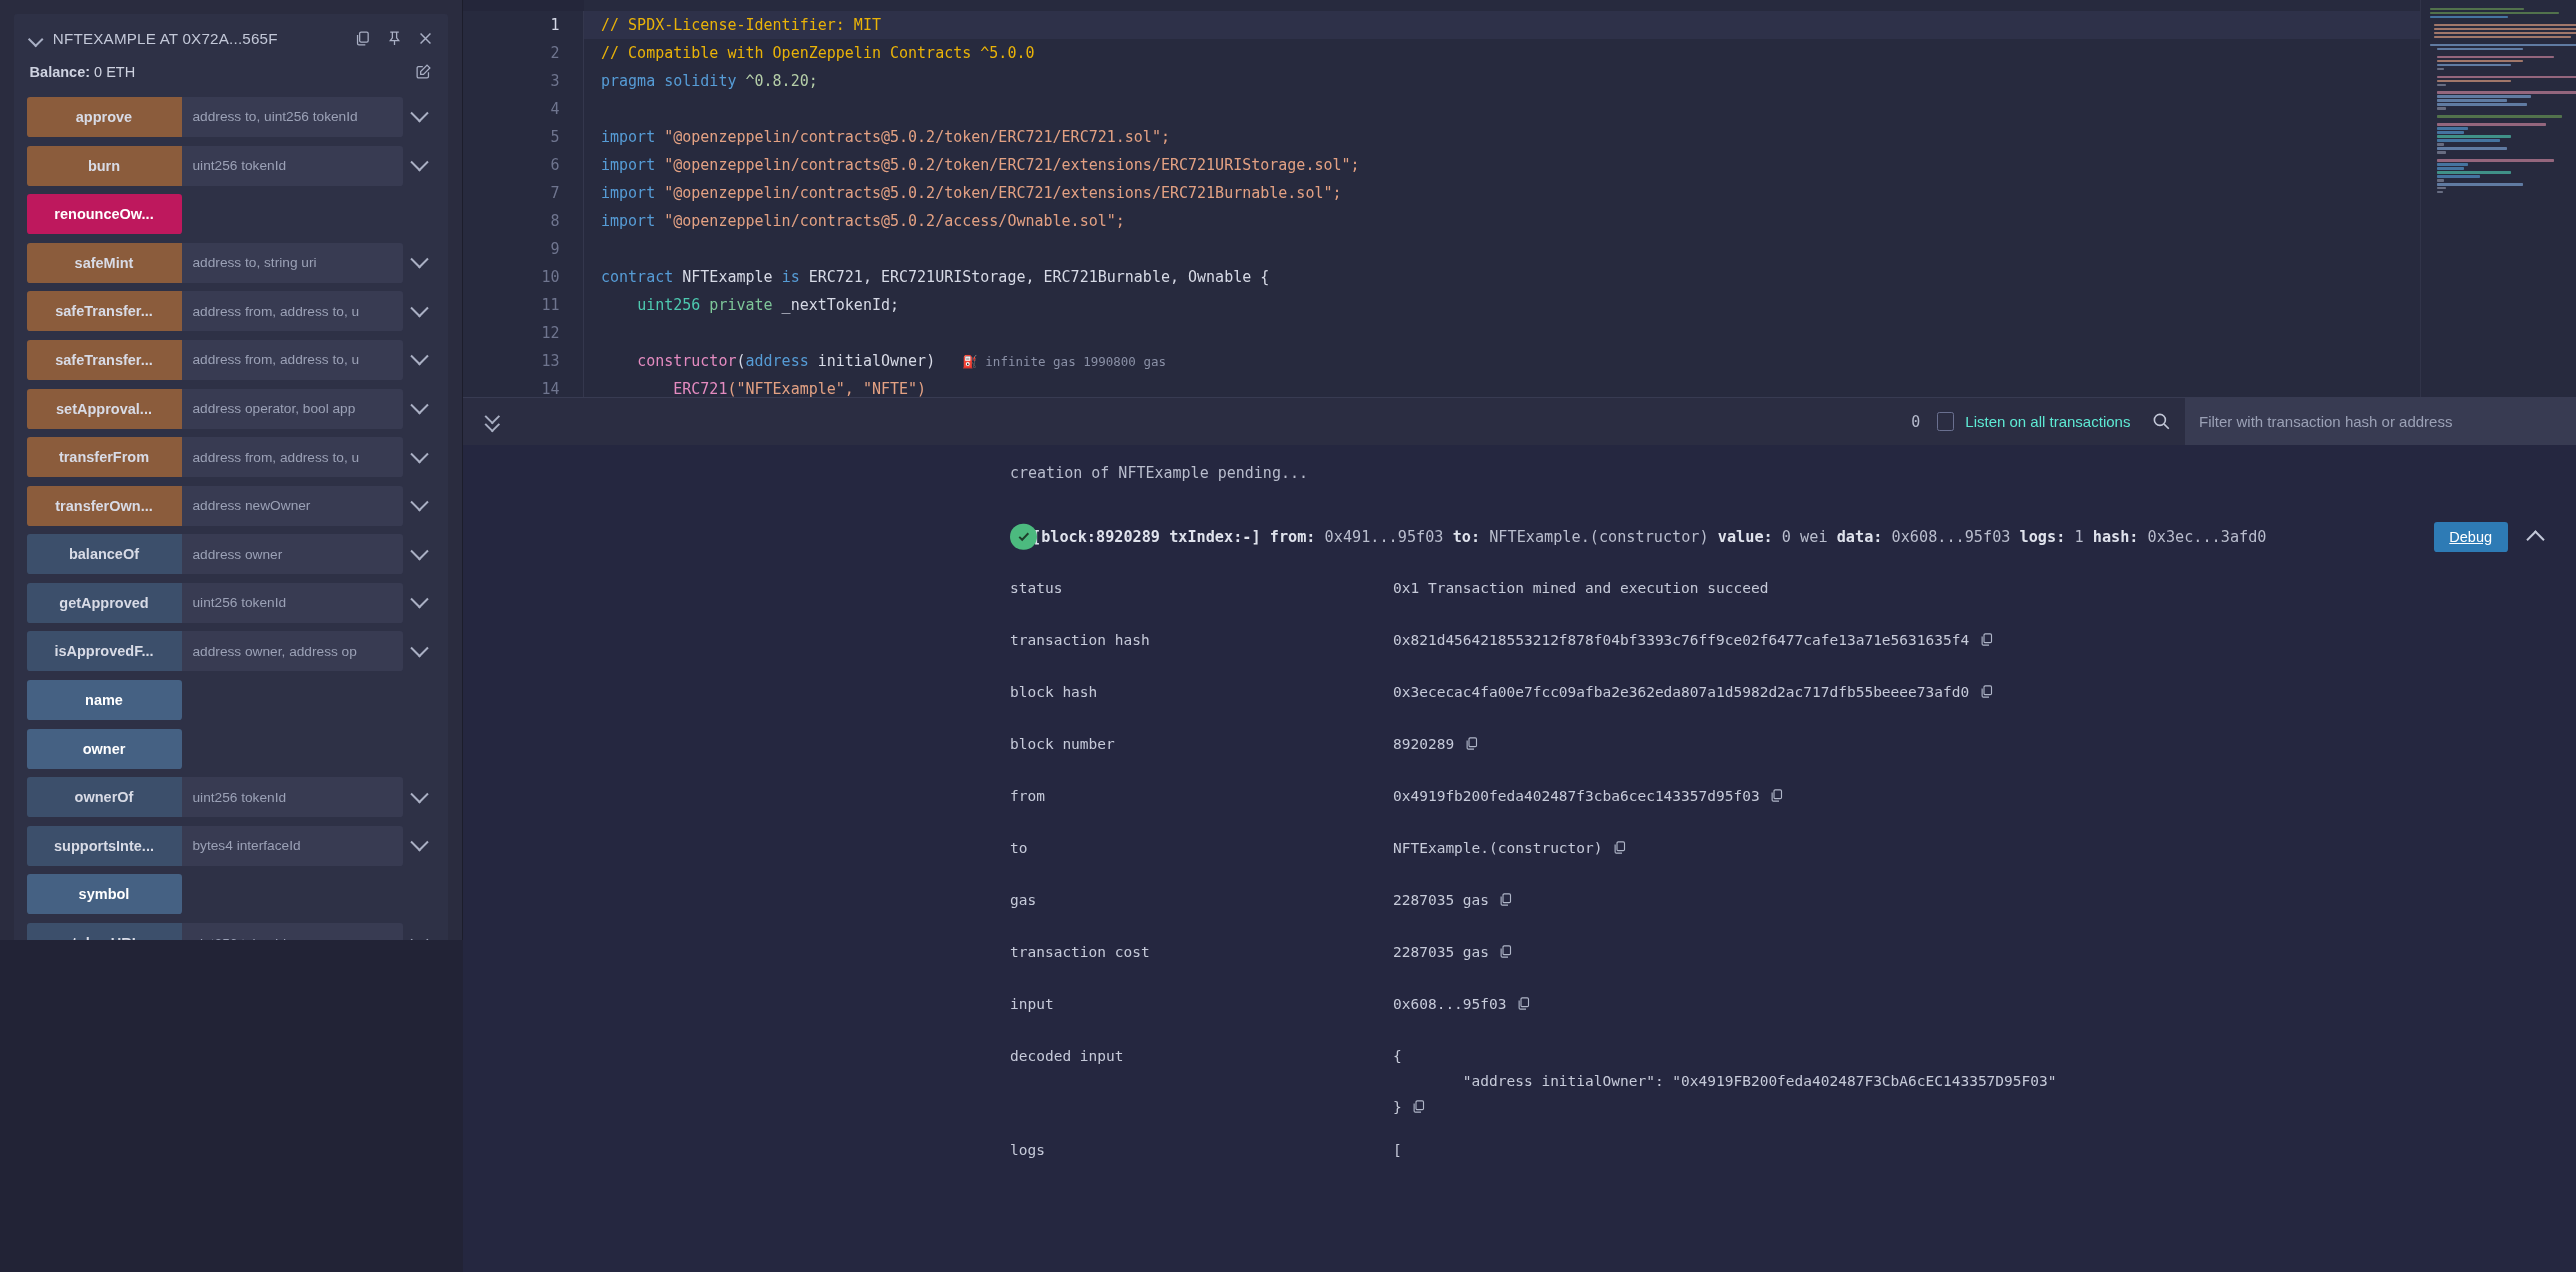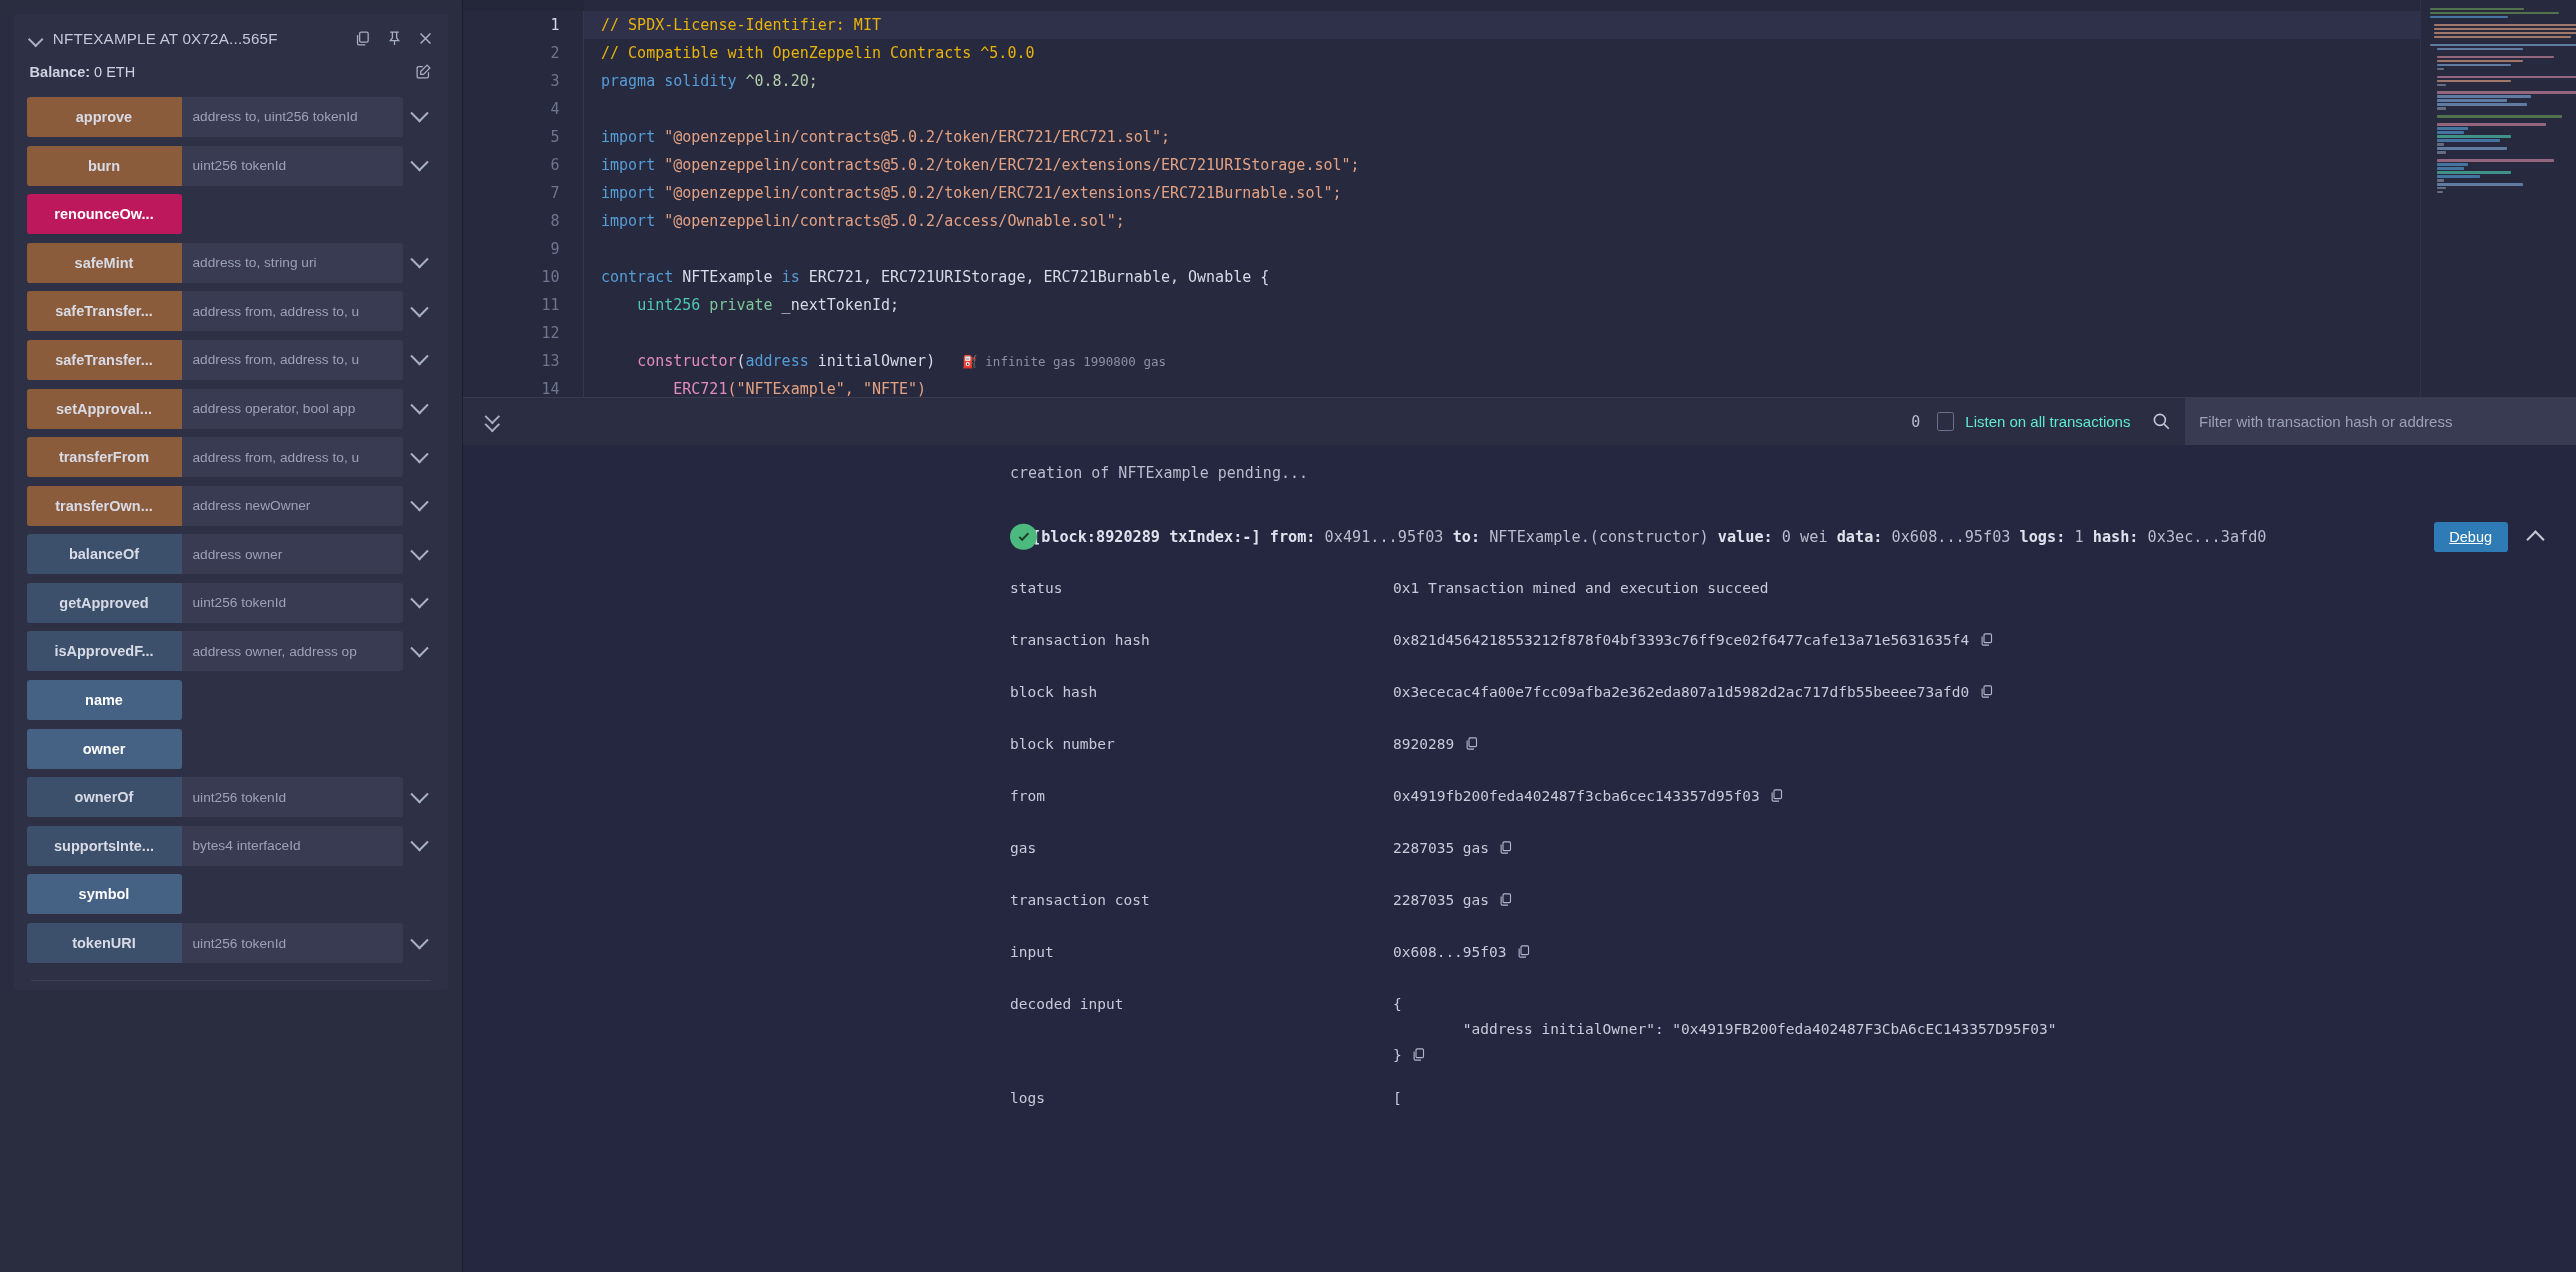"NFTEXAMPLE AT 0X72A...565F" .sidebar { height: 1272px -> 940px }
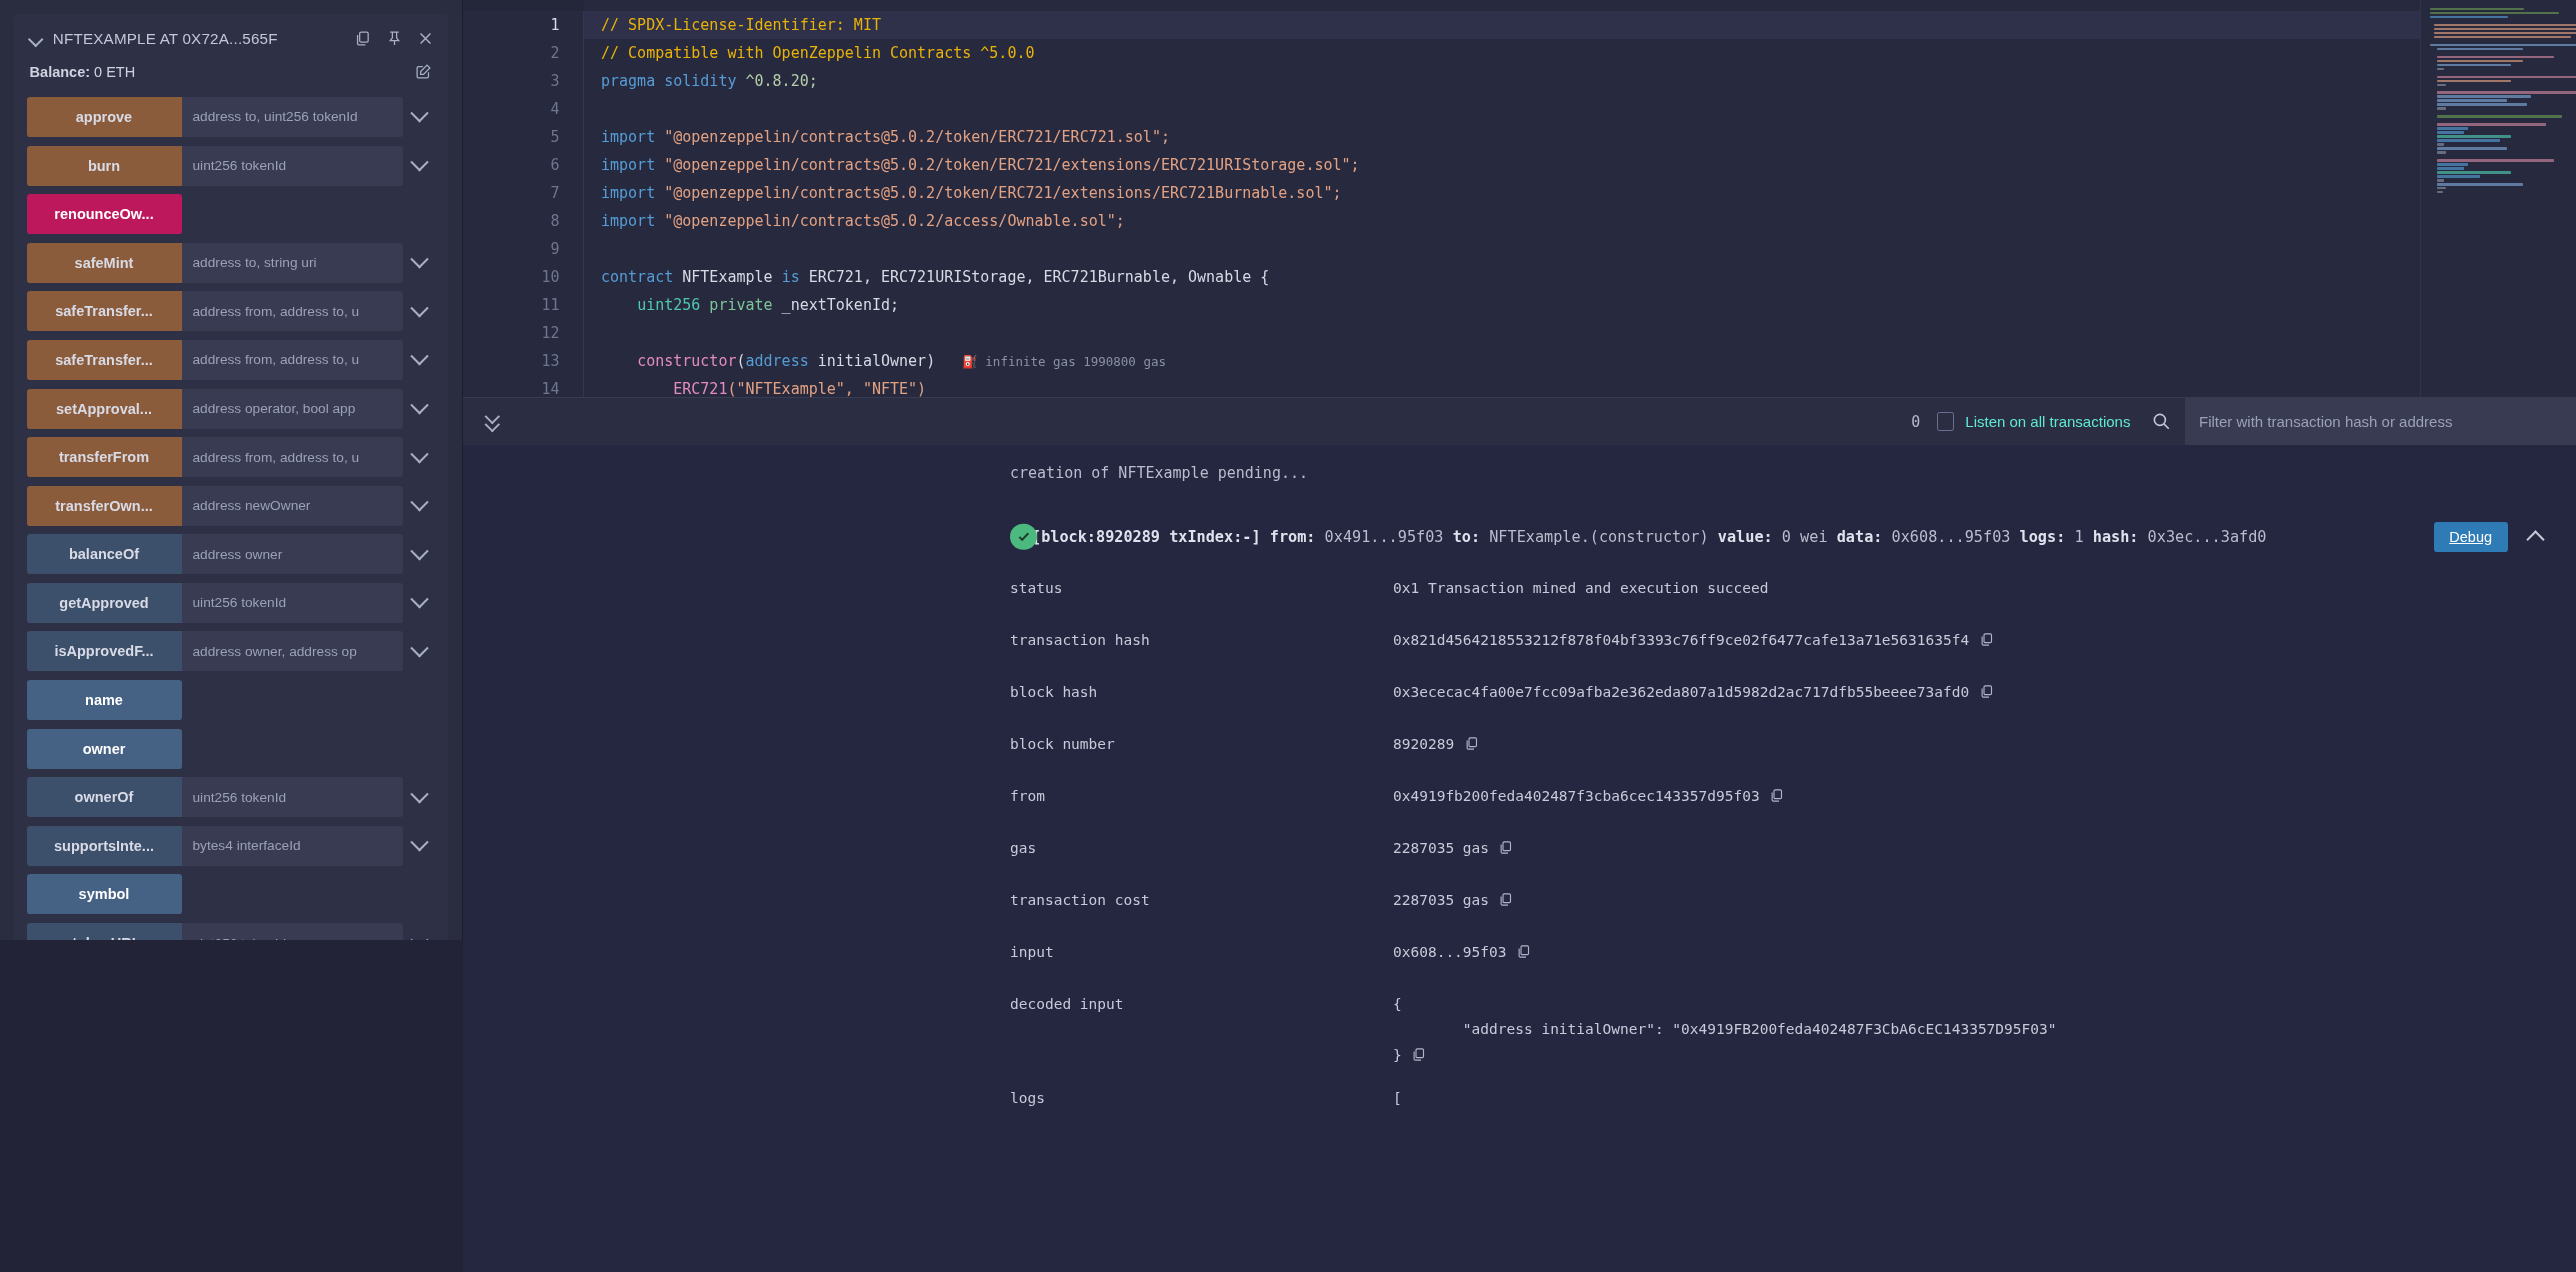"to" div.detail { html: none -> <div> <div>to</div> <div><span>NFTExample.(constructor)</span><span><svg> <rect></rect> <path></path> </svg></span></div> </div> }
